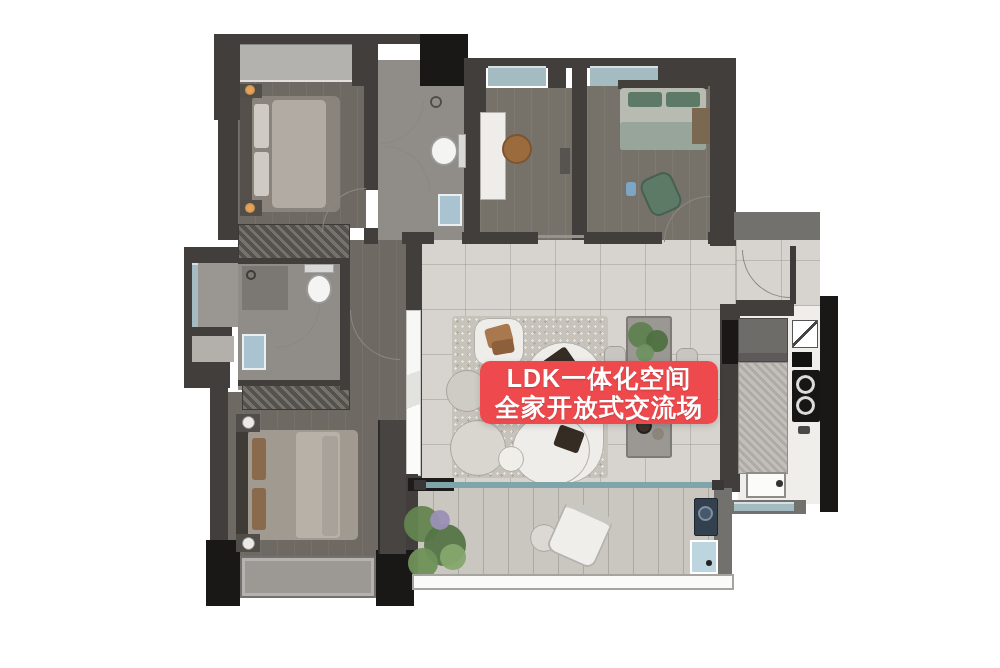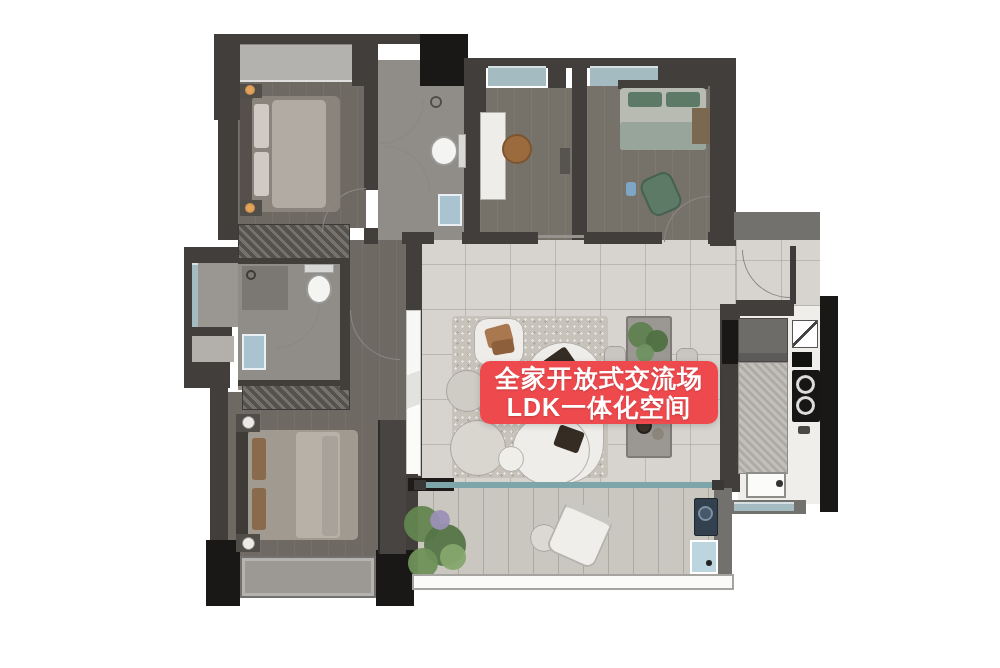"全家开放式交流场" div { order: before "LDK一体化空间" -> after "LDK一体化空间" }
